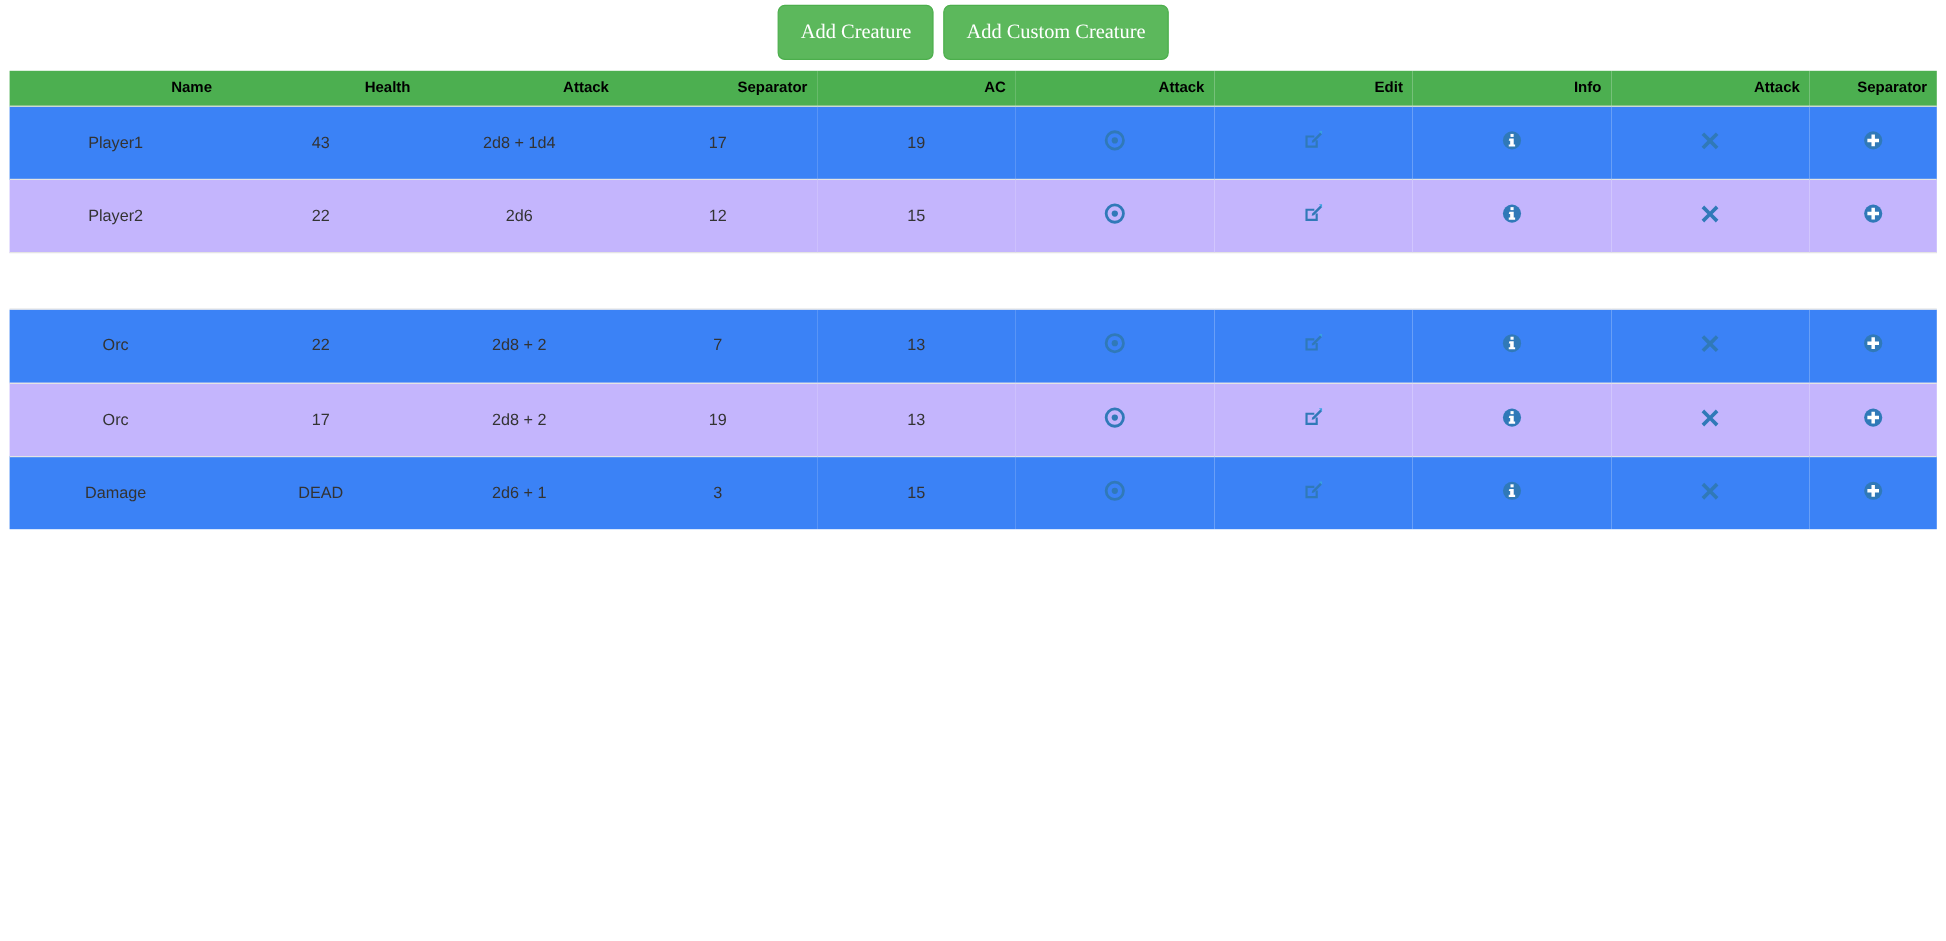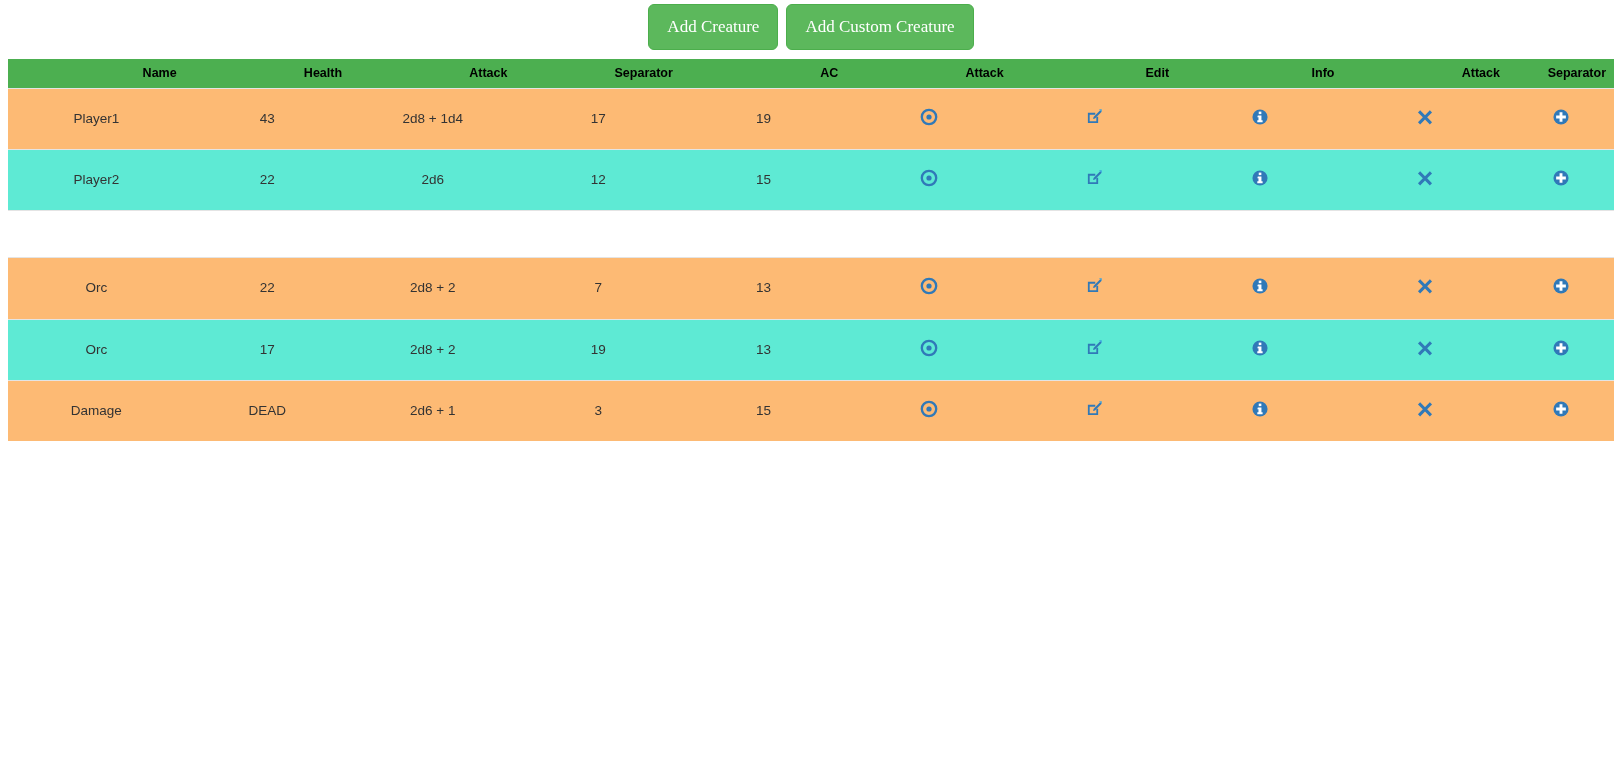"Player1" tbody tr.plain td { background: #fdba74 -> #3b82f6 }
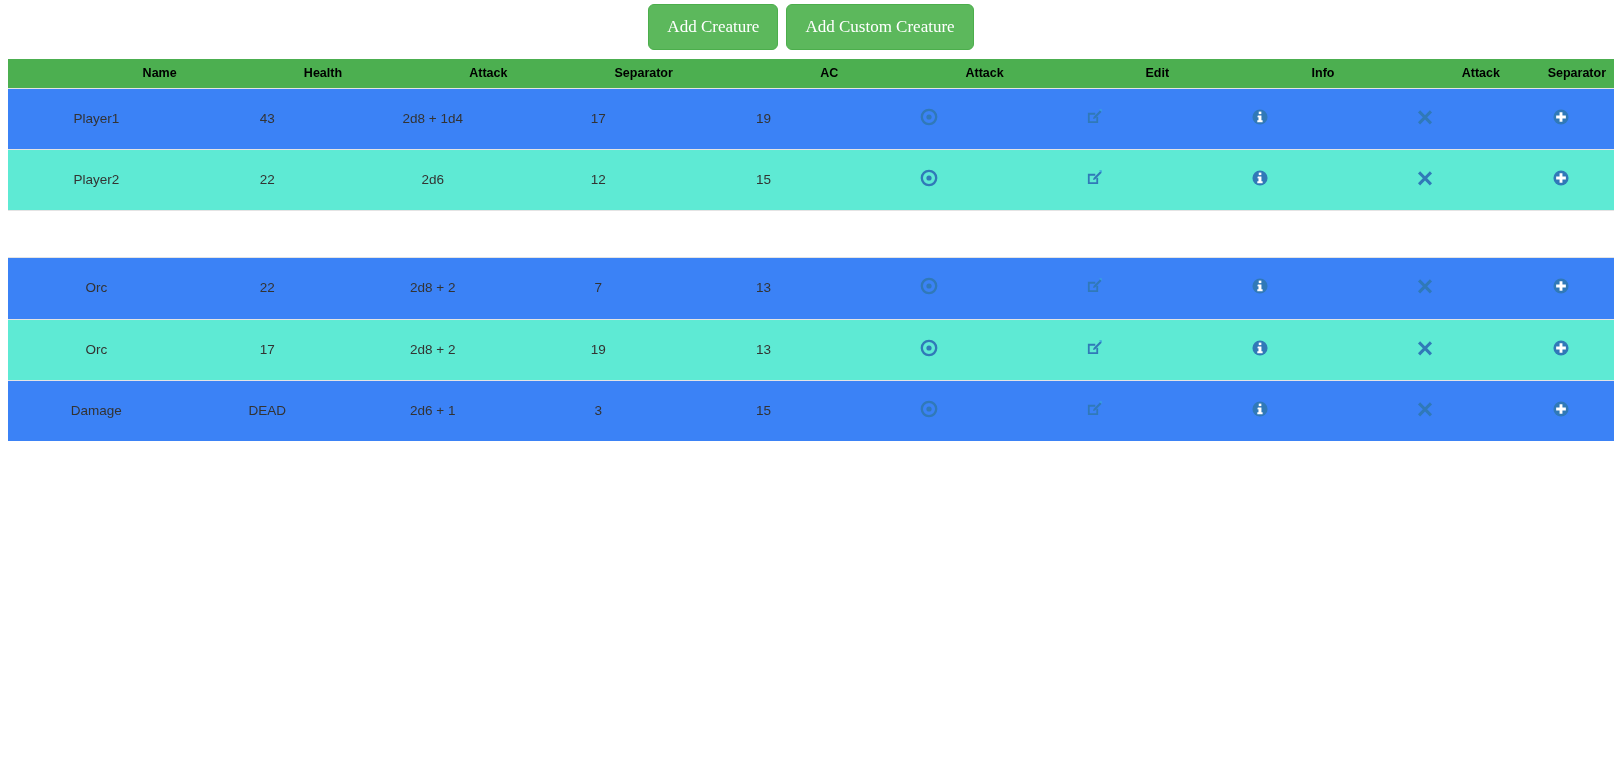"Player2" tbody tr.striped td { background: #5eead4 -> #c4b5fd }
